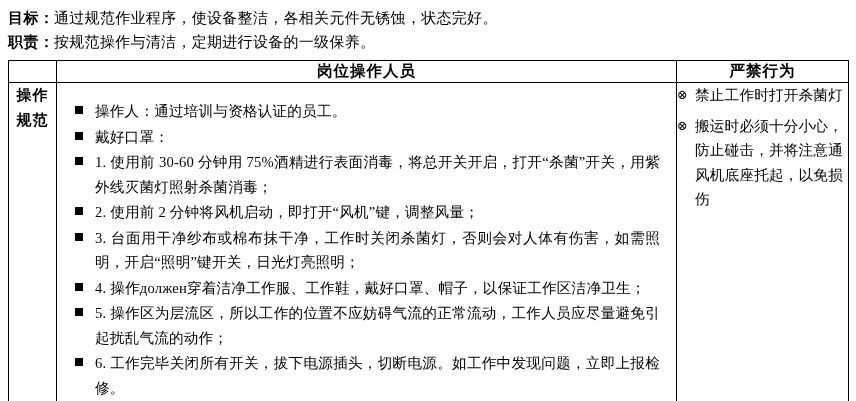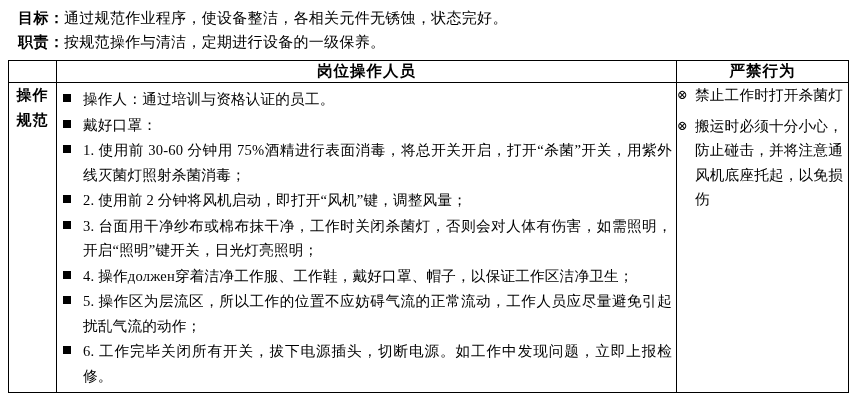"目标" .hline { margin-left: 10px -> none }
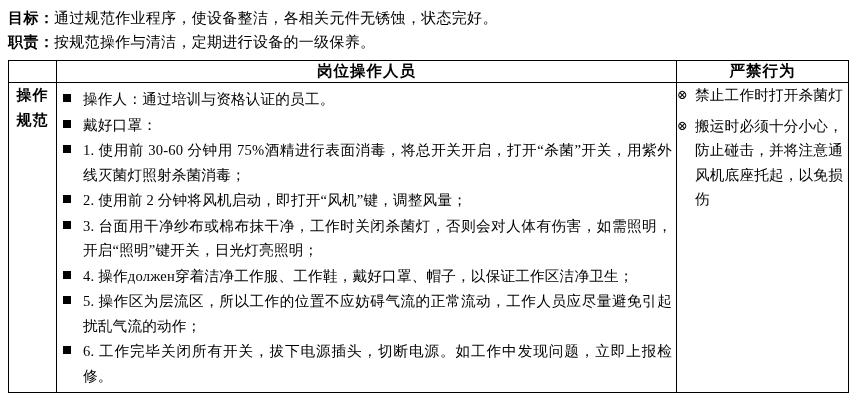"操作人：通过培训与资格认证的员工。" ul.items { margin: 4px -> 16px }
